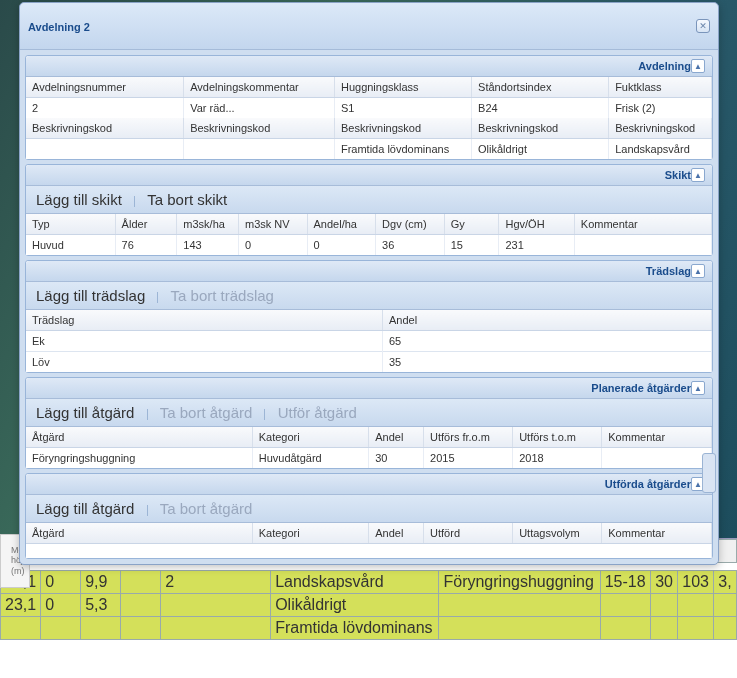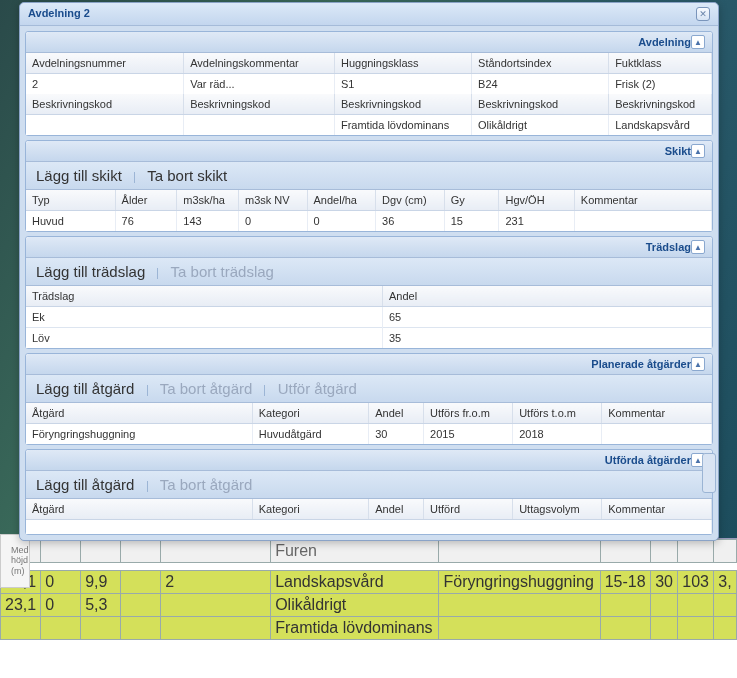"Avdelning 2" .titlebar { align-items: flex-start -> flex-end; padding: 4px 8px -> 16px 8px }
